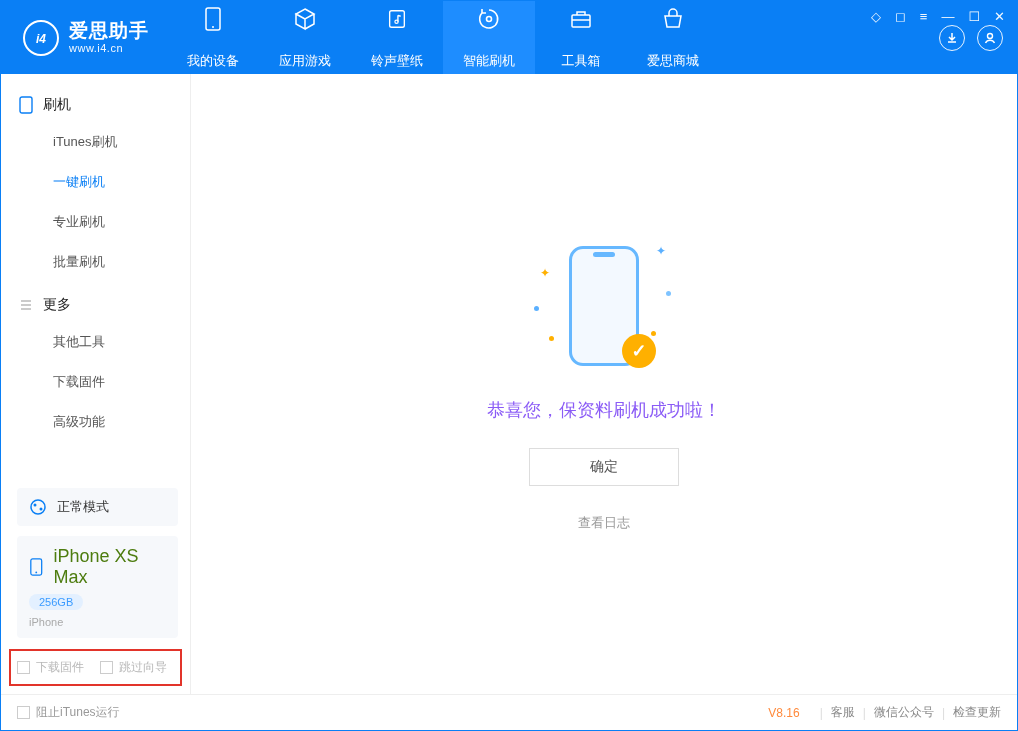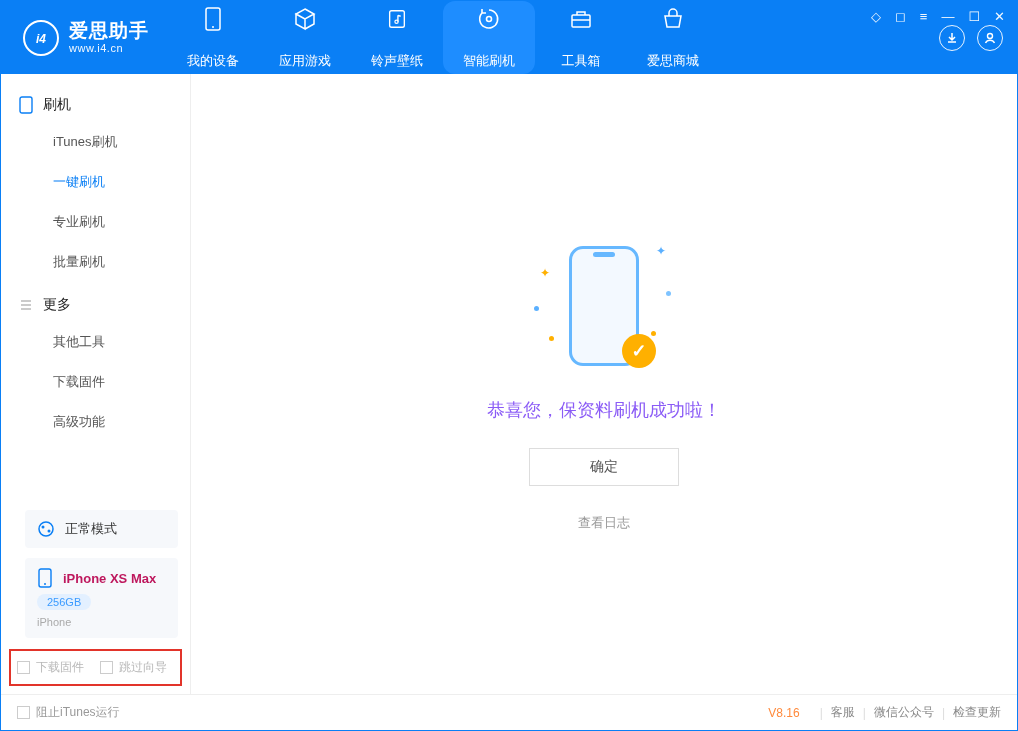"智能刷机" .tab.active { border-radius: 12px -> none }
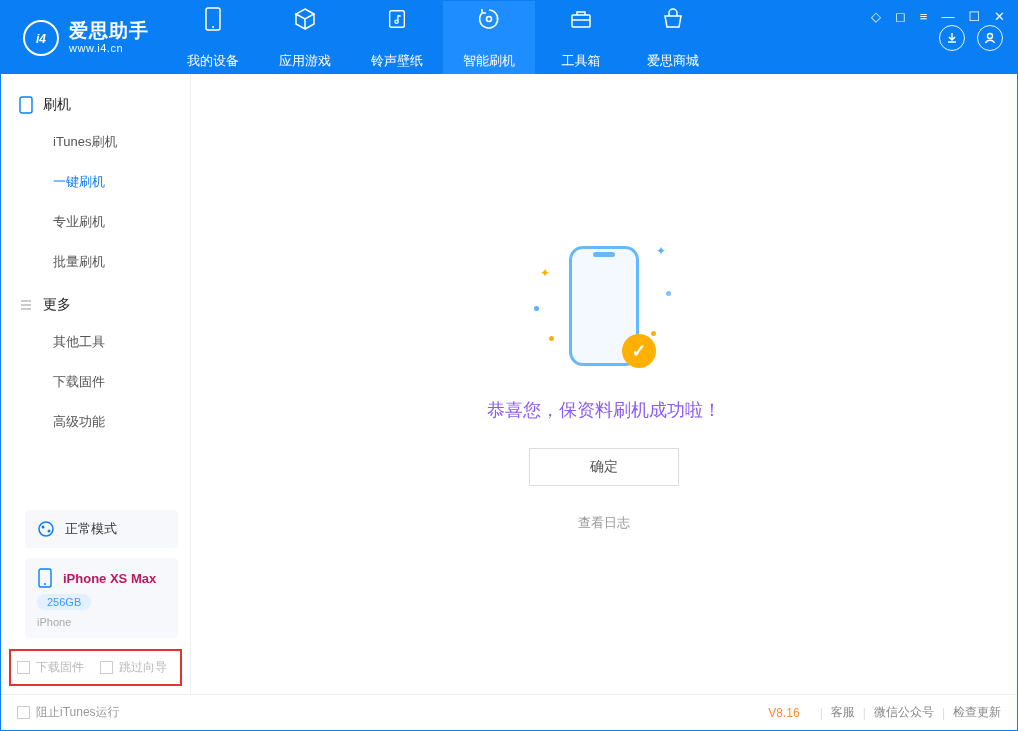"正常模式" .side-bottom { left: 24px -> 16px }
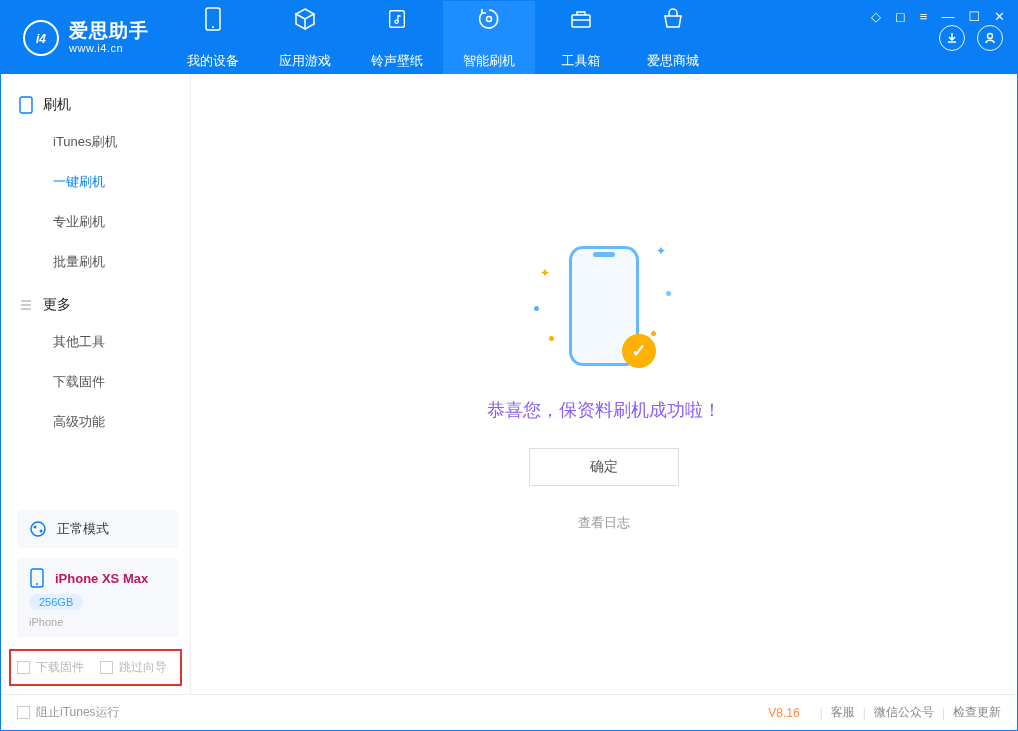"iPhone XS Max" .device-name { color: #be185d -> #4d7c0f; font-size: 13px -> 18px; font-weight: 700 -> 400 }
